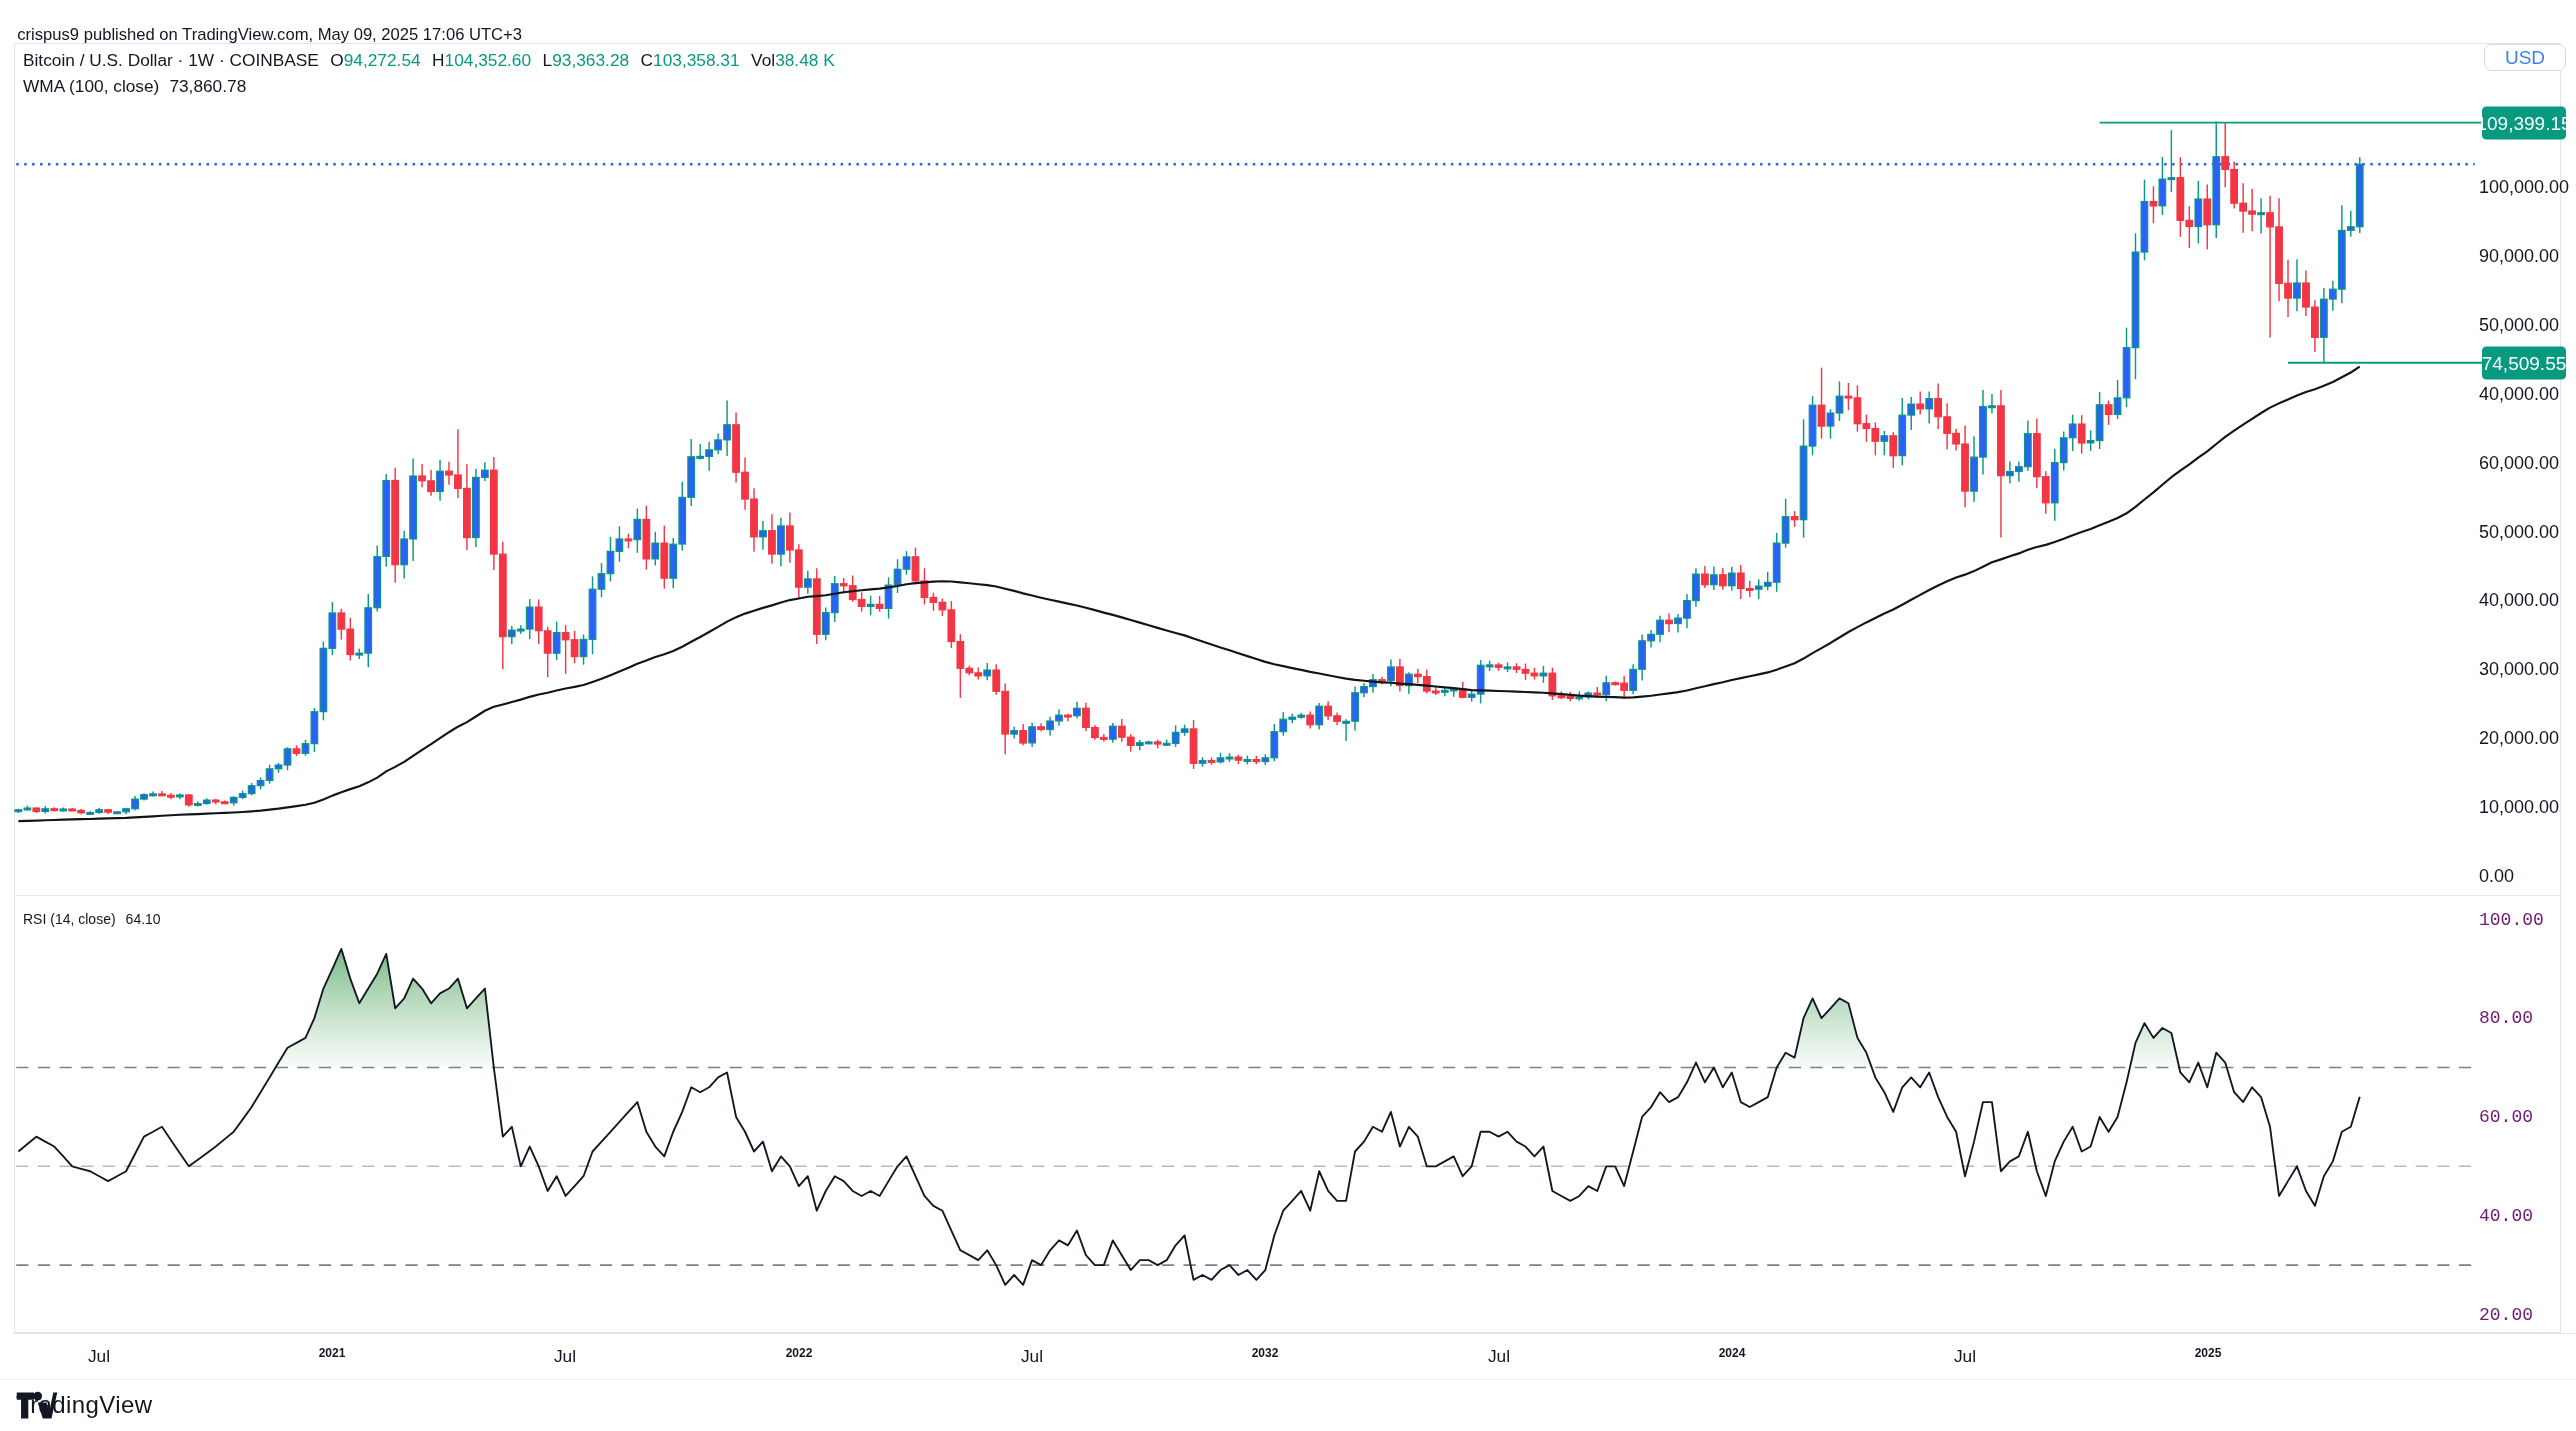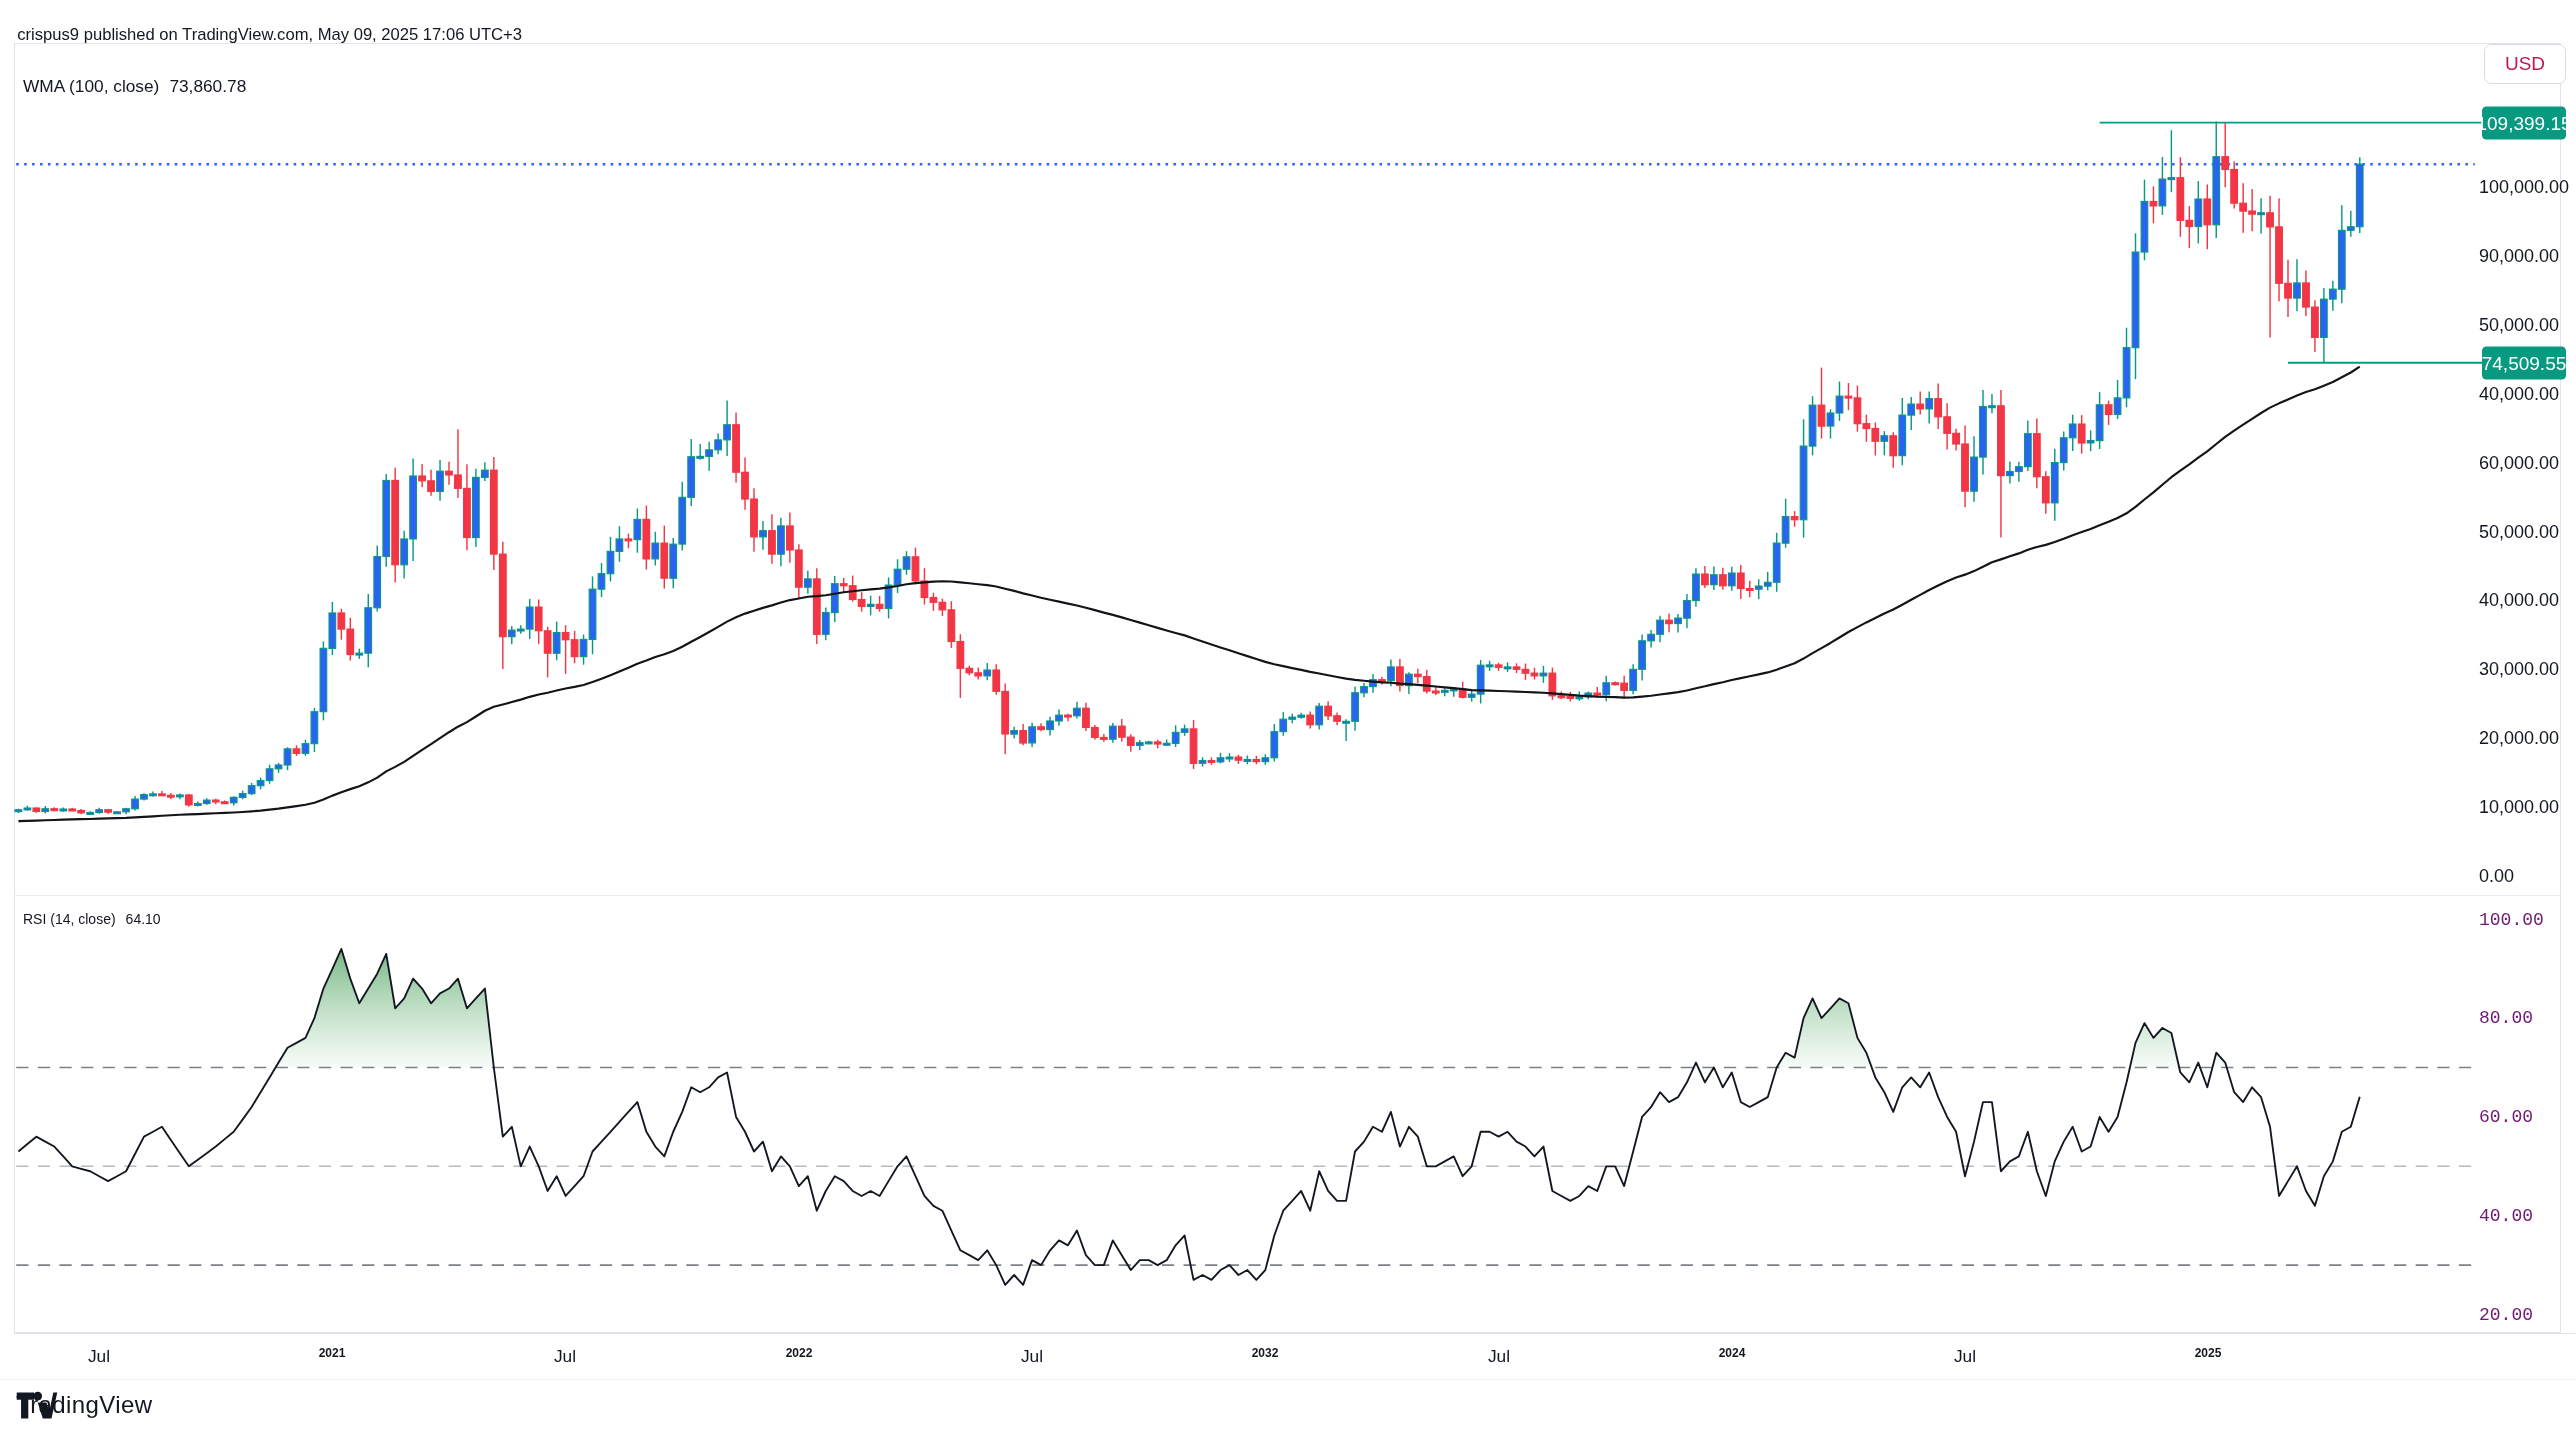"Bitcoin / U.S. Dollar ·" div.abs { html: none -> <div> <span>Bitcoin / U.S. Dollar · 1W · COINBASE</span><span><span>O<span>94,272.54</span></span><span>H<span>104,352.60</span></span><span>L<span>93,363.28</span></span><span>C<span>103,358.31</span></span><span>Vol<span>38.48 K</span></span></span> </div> }
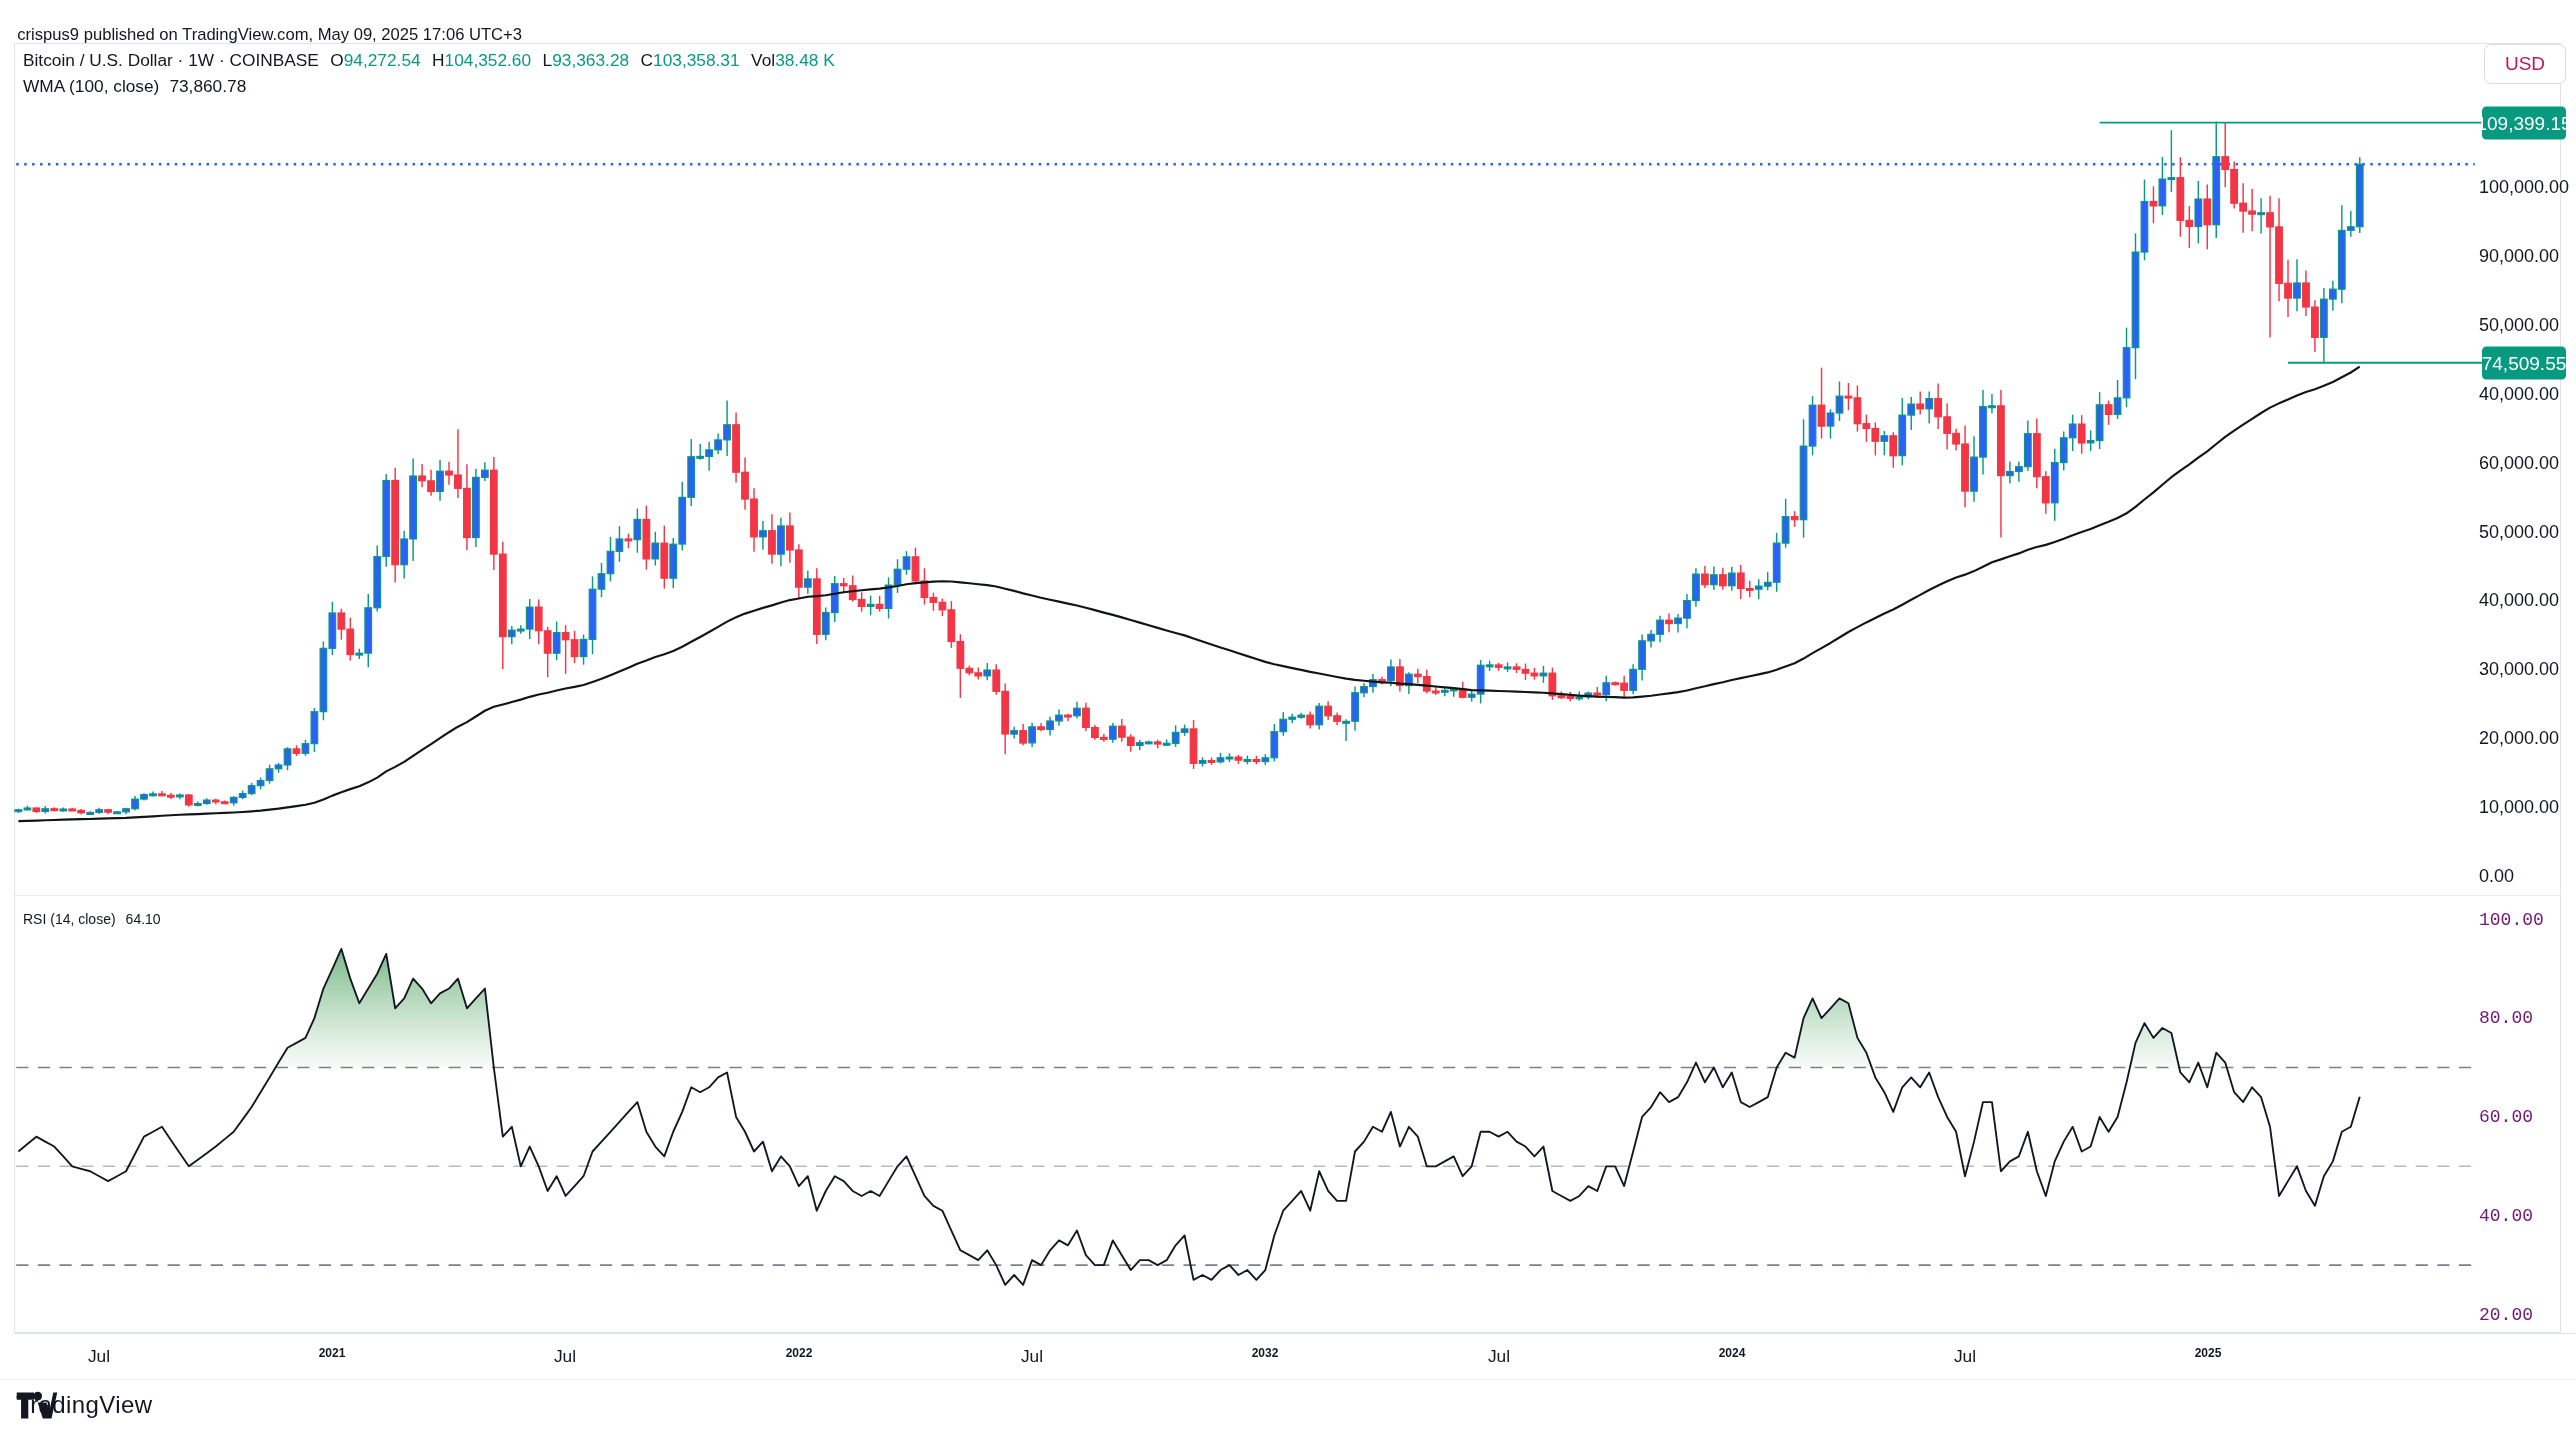"USD" #usd-box { color: #be185d -> #3b82f6; height: 40px -> 27px }
